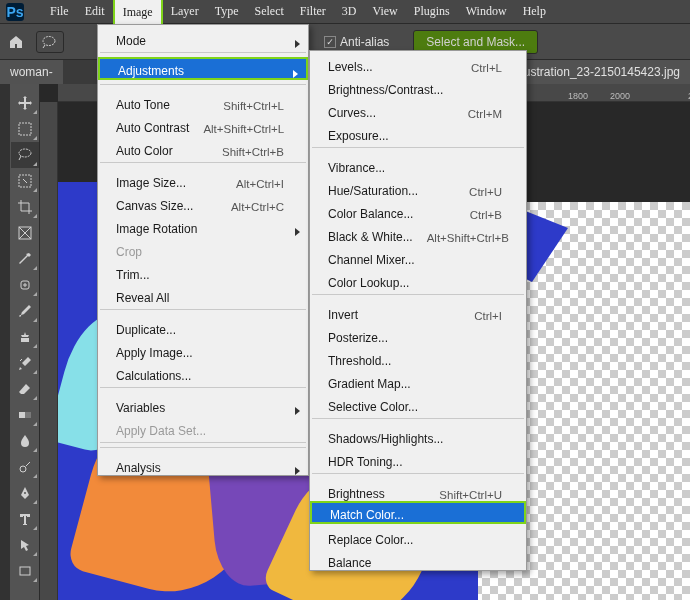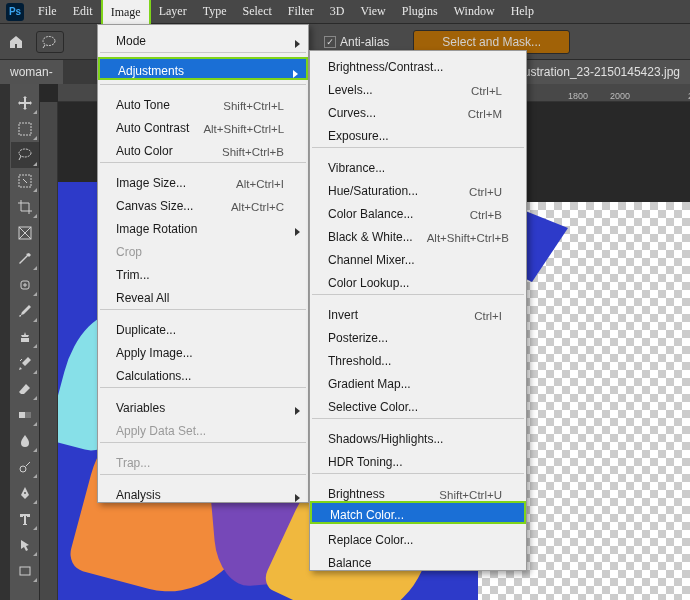"Ps" .menubar .logo { font-size: 10px -> 14px; margin-right: 6px -> 18px }
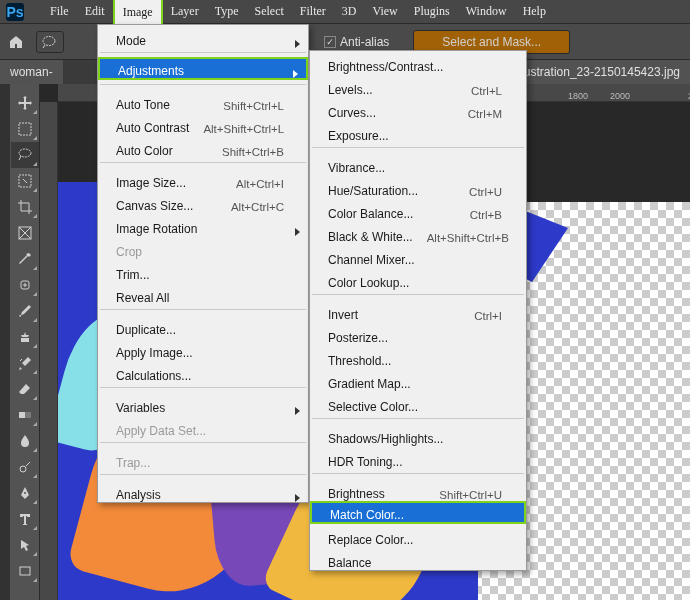"Select and Mask..." .options-bar .select-mask-btn { background: #a16207 -> #4d7c0f; padding: 4px 28px -> 4px 12px }
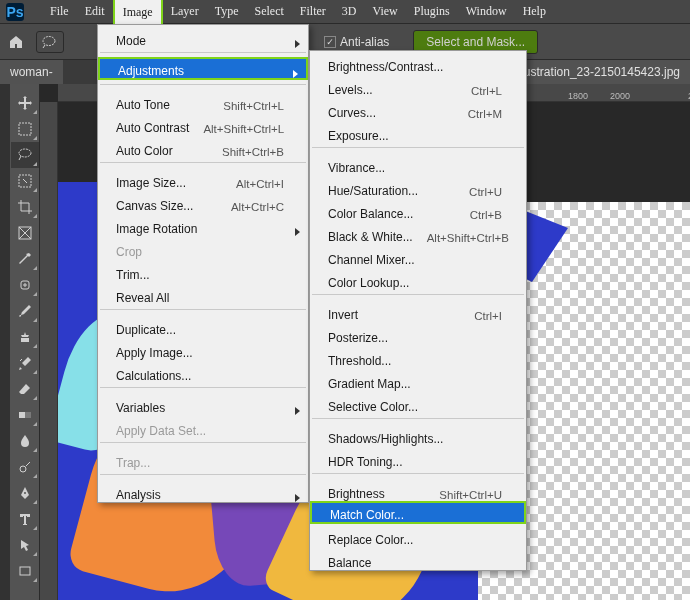"Brightness/Contrast..." div.menu-row { order: before "Levels..." -> after "Levels..." }
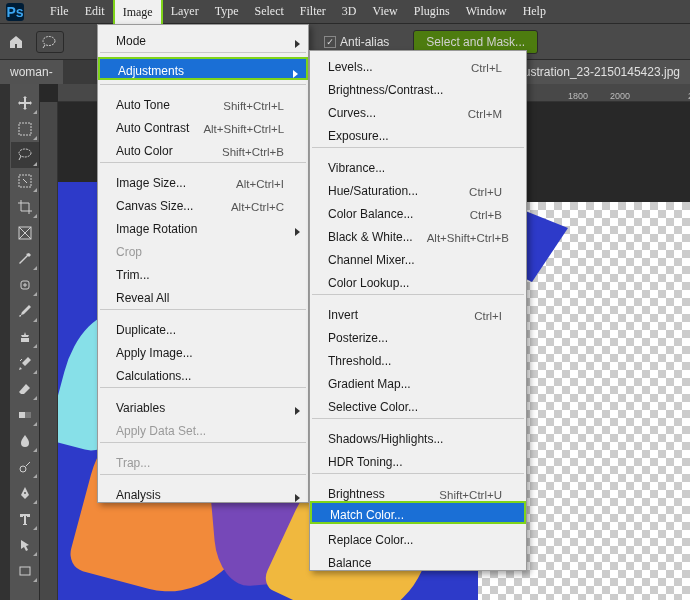"Trap..." div.menu-row { html: <div> <span>Trap...</span> </div> -> none }
